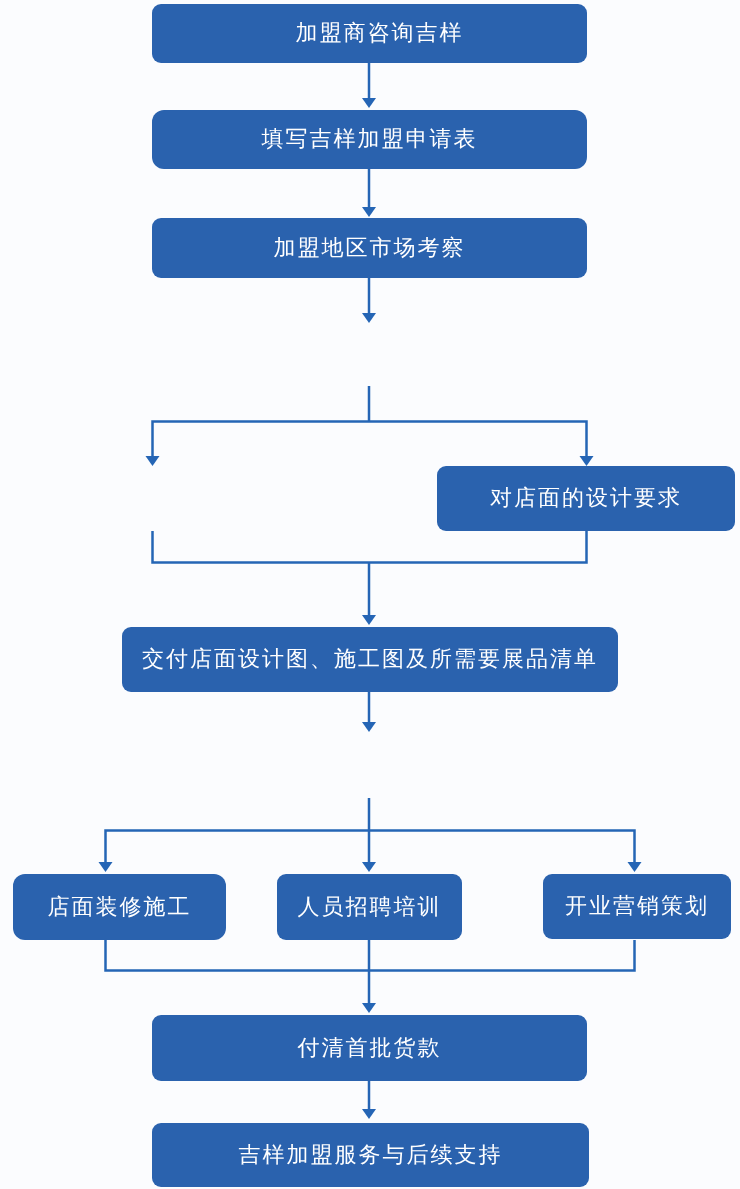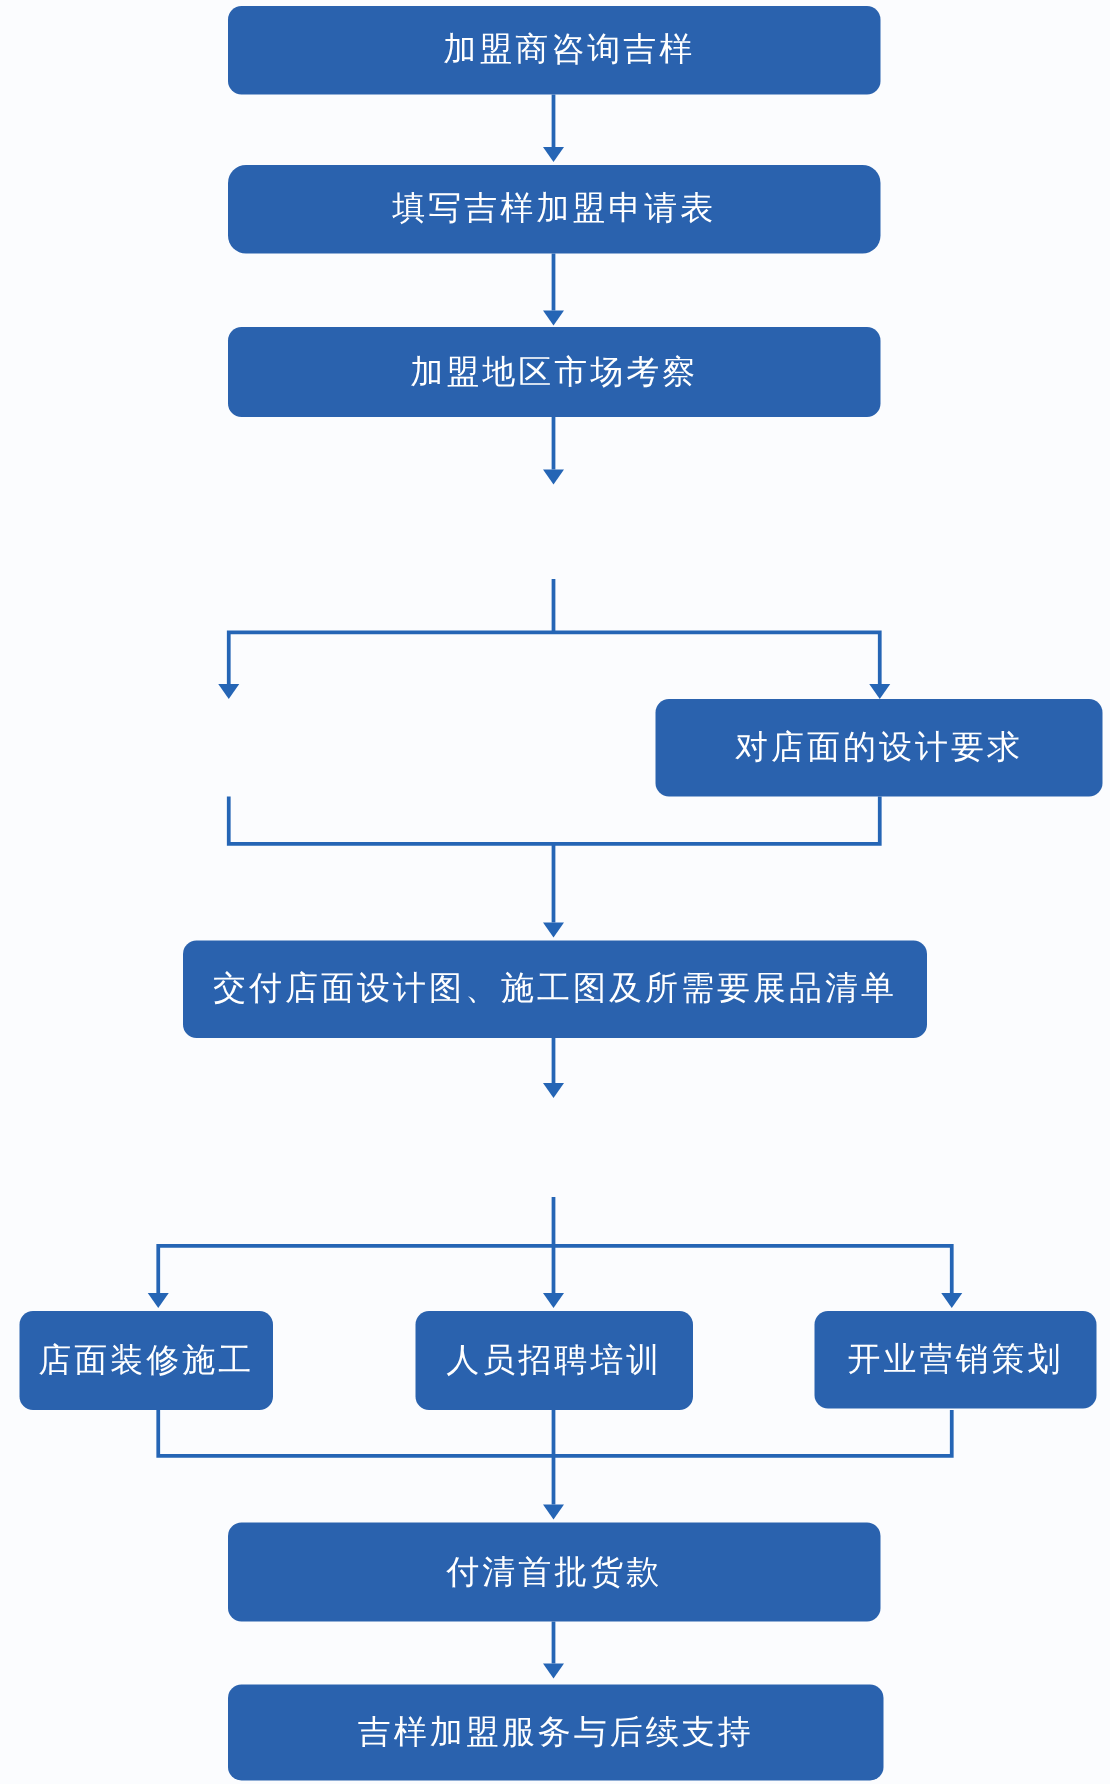"店面装修施工" .n8a { border-radius: none -> 12px; width: 169px -> 213px }
